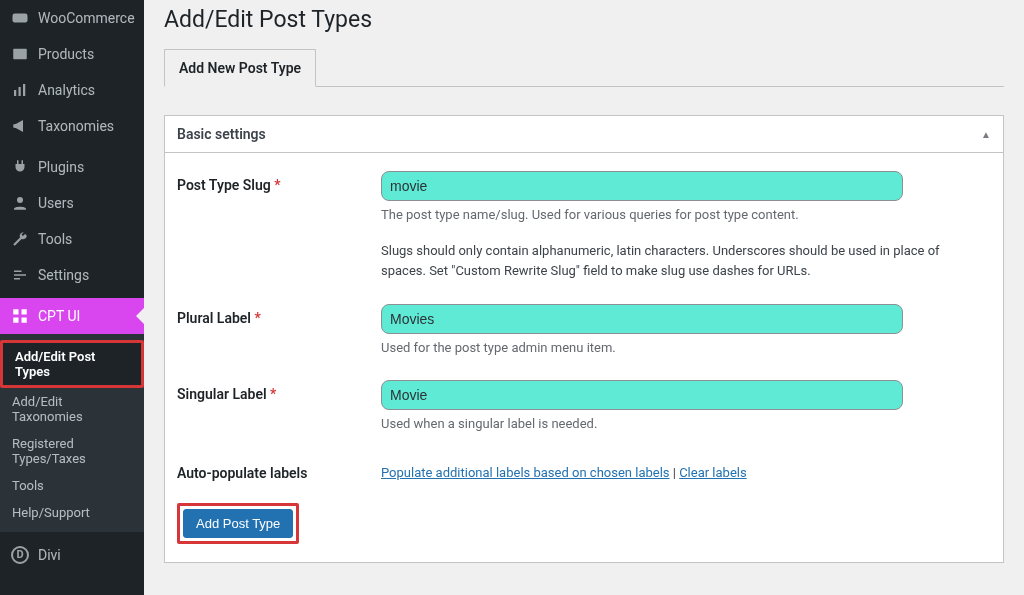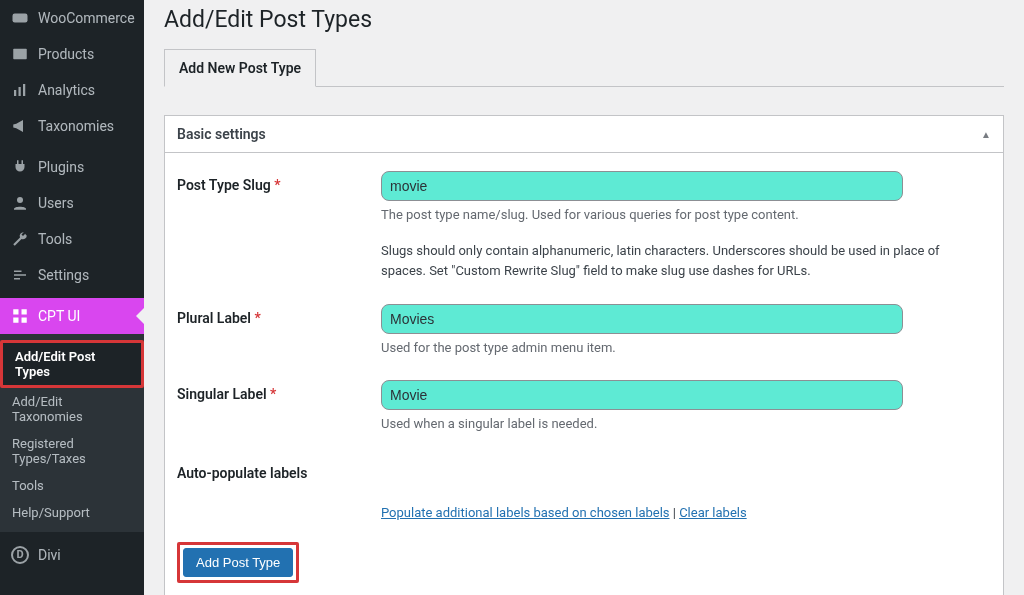"Populate additional labels based on" div.field-col { margin-top: 40px -> none }
